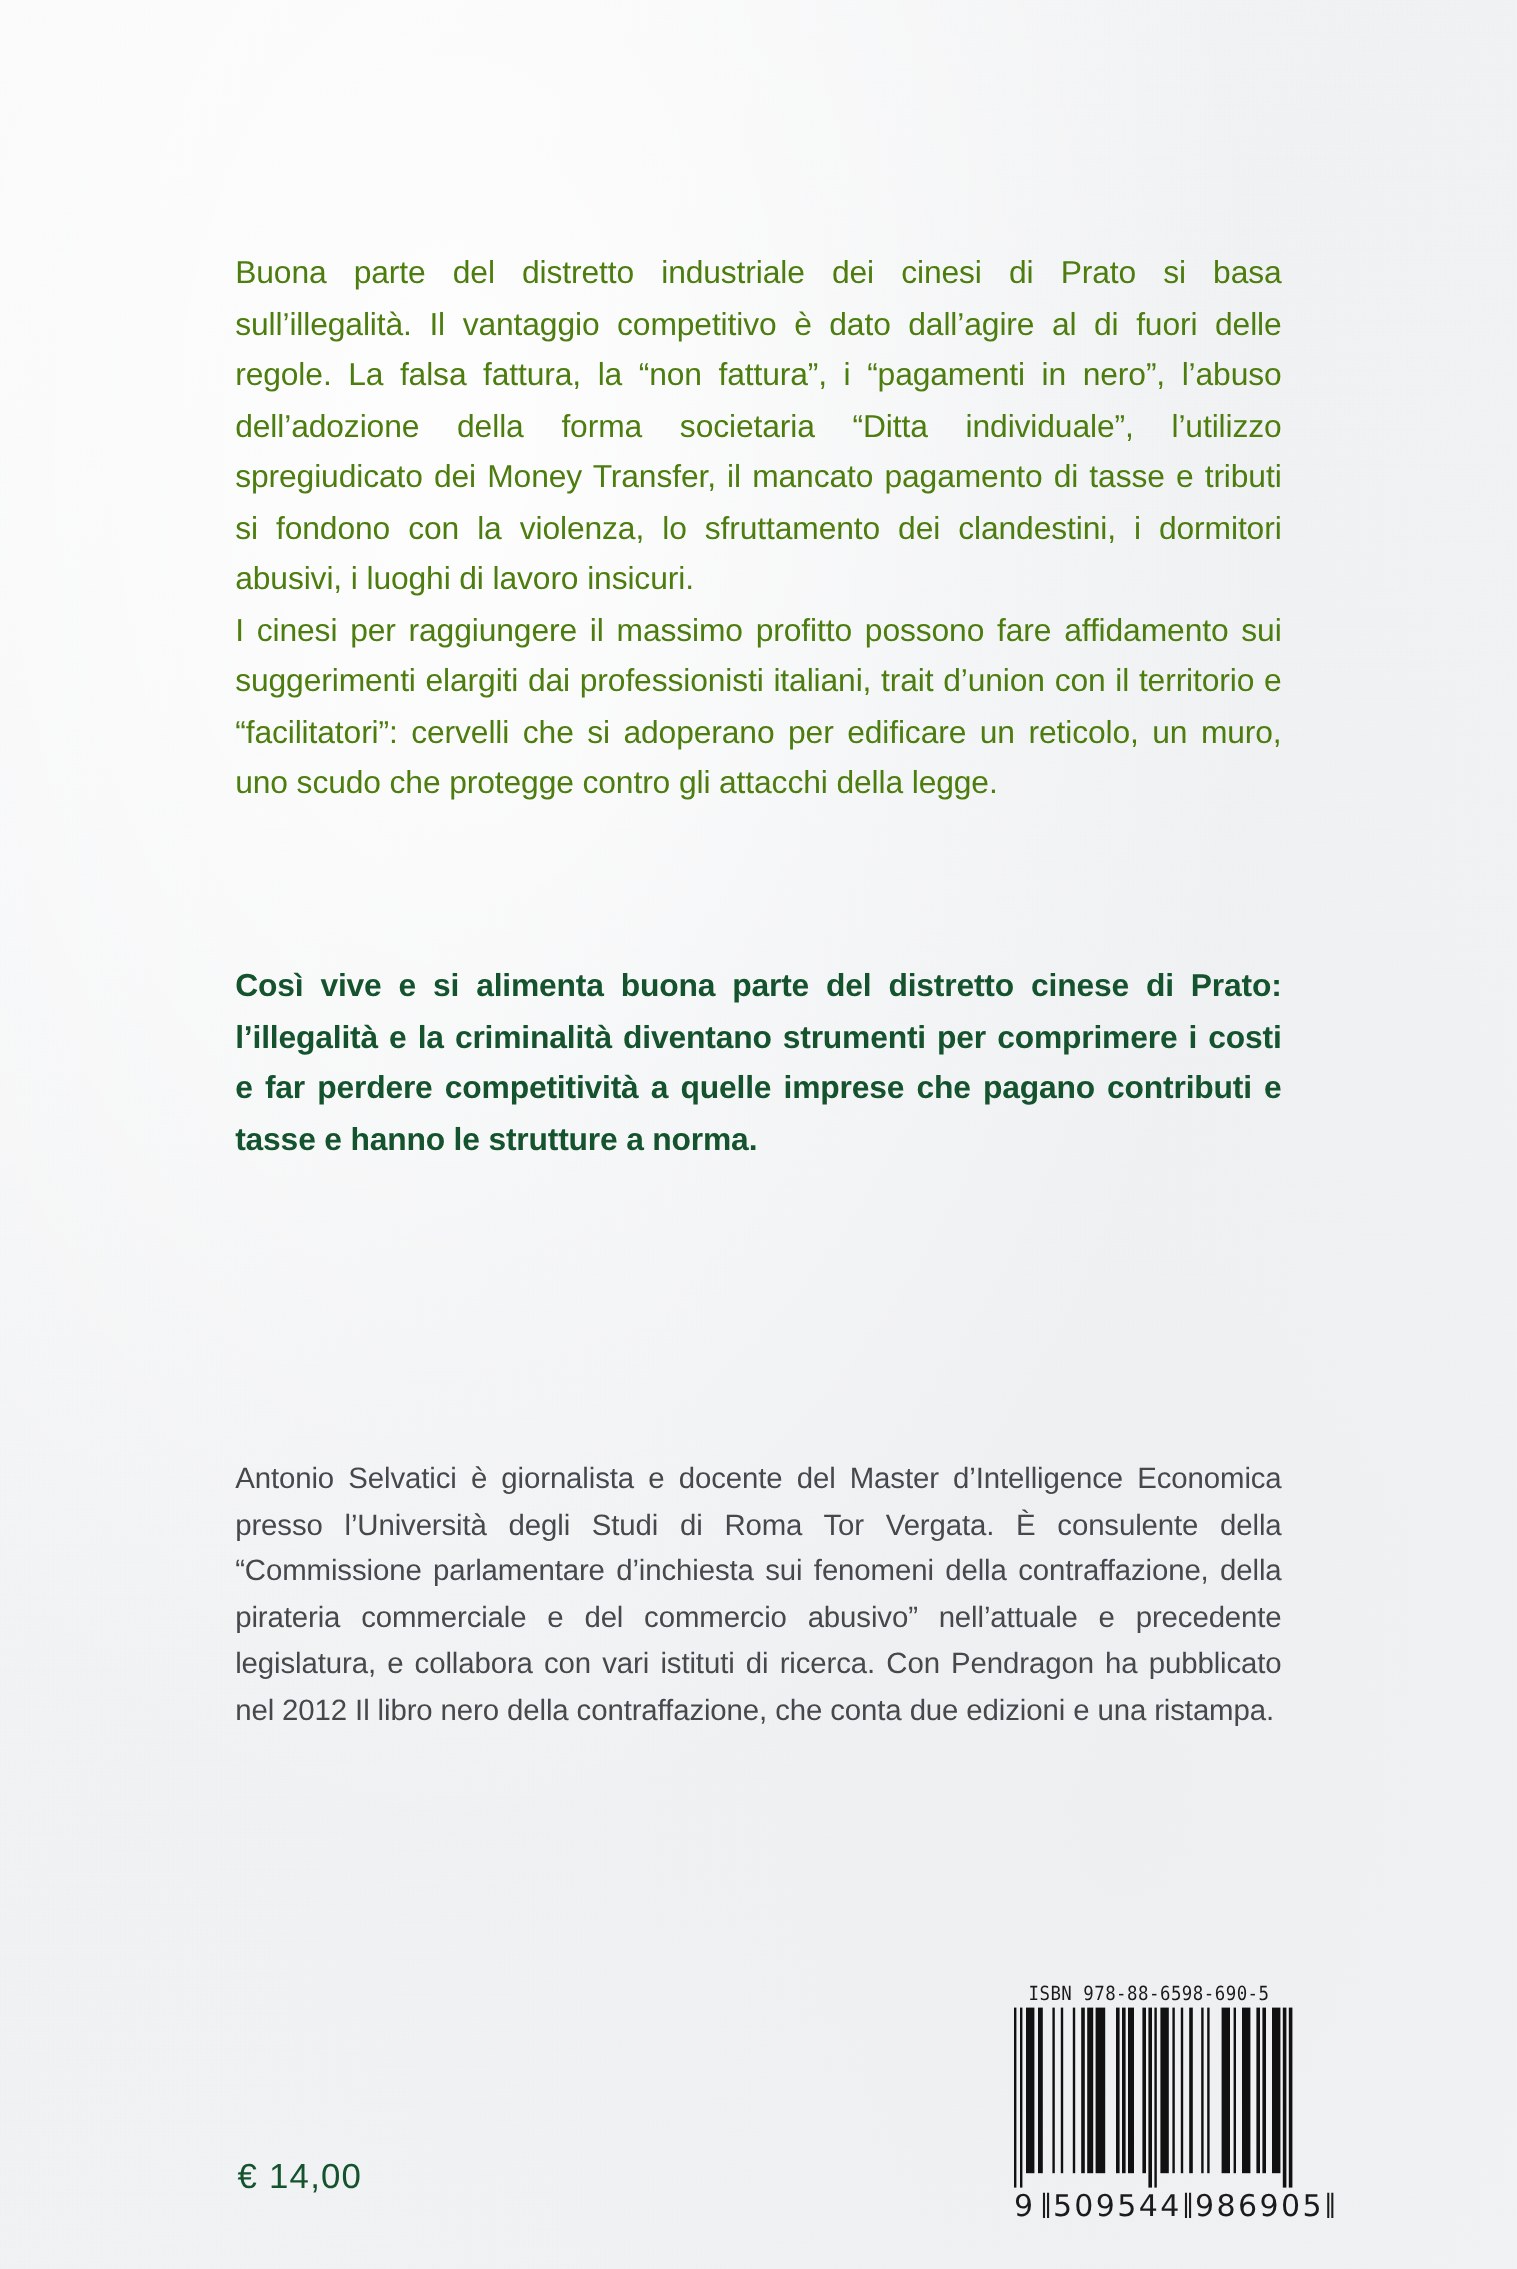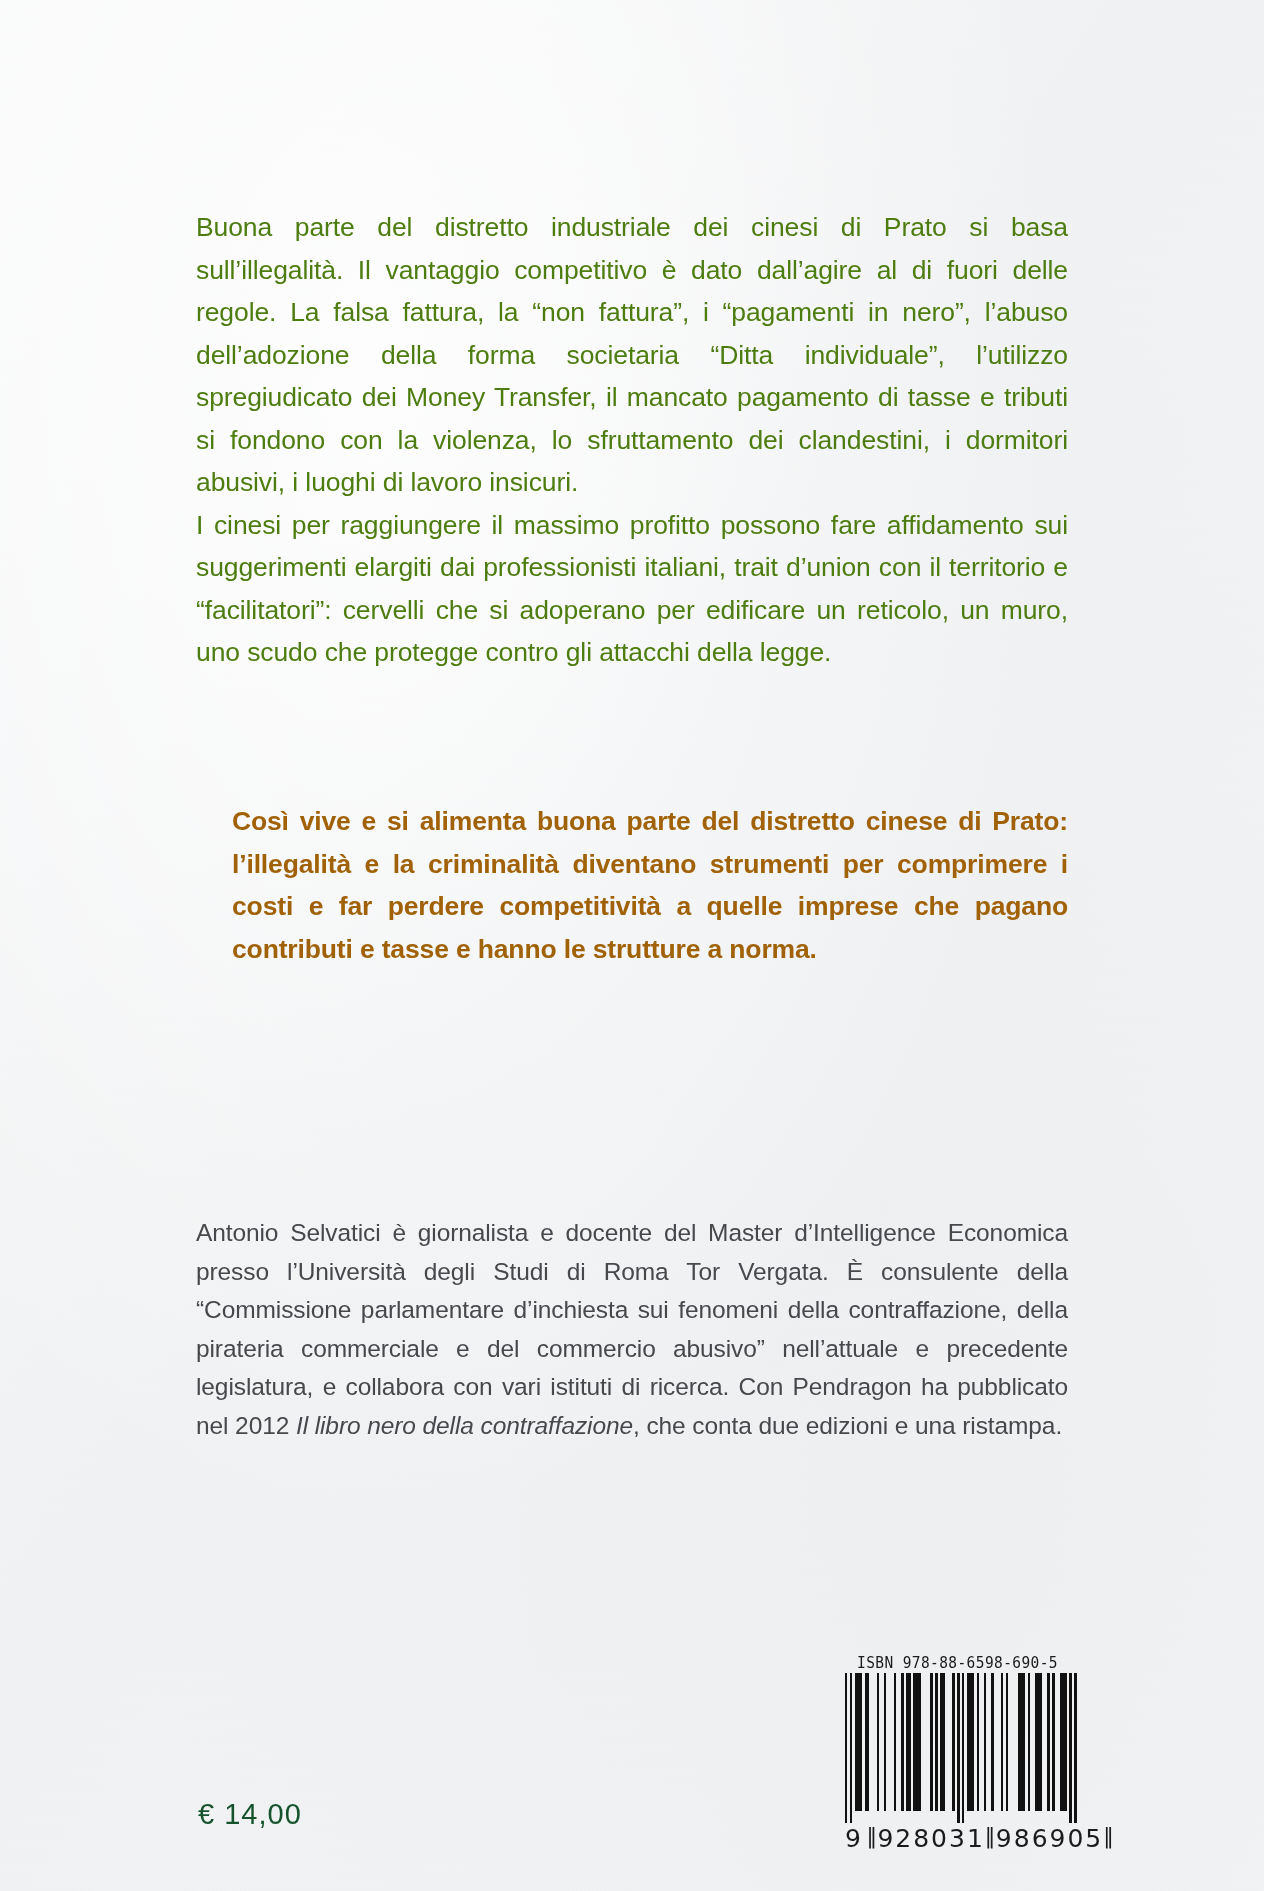"Così vive e si alimenta" #highlight p { color: #a16207 -> #14532d; margin-left: 36px -> none }
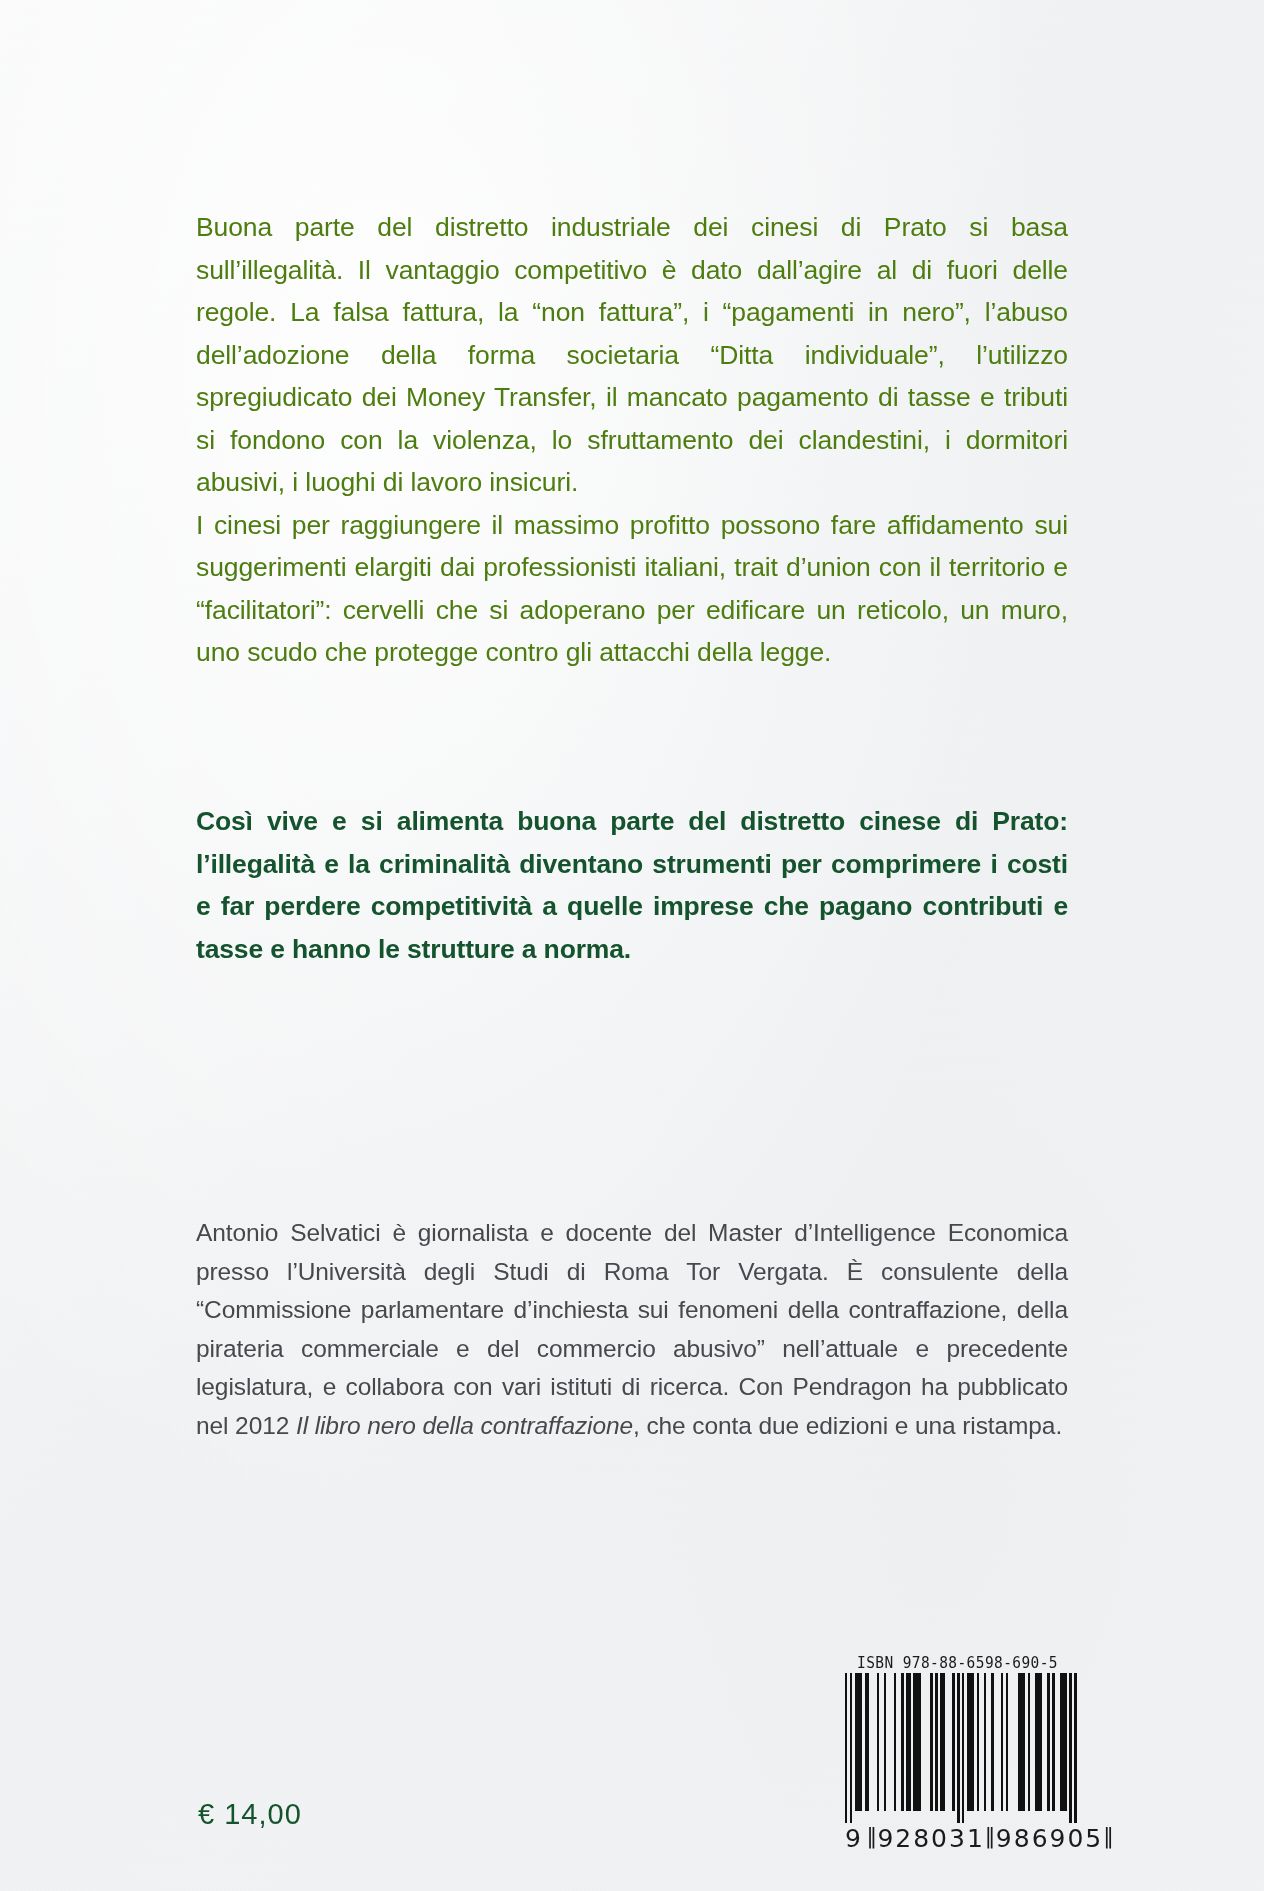"Il libro nero della contraffazione" #bio .ital { font-style: italic -> none }
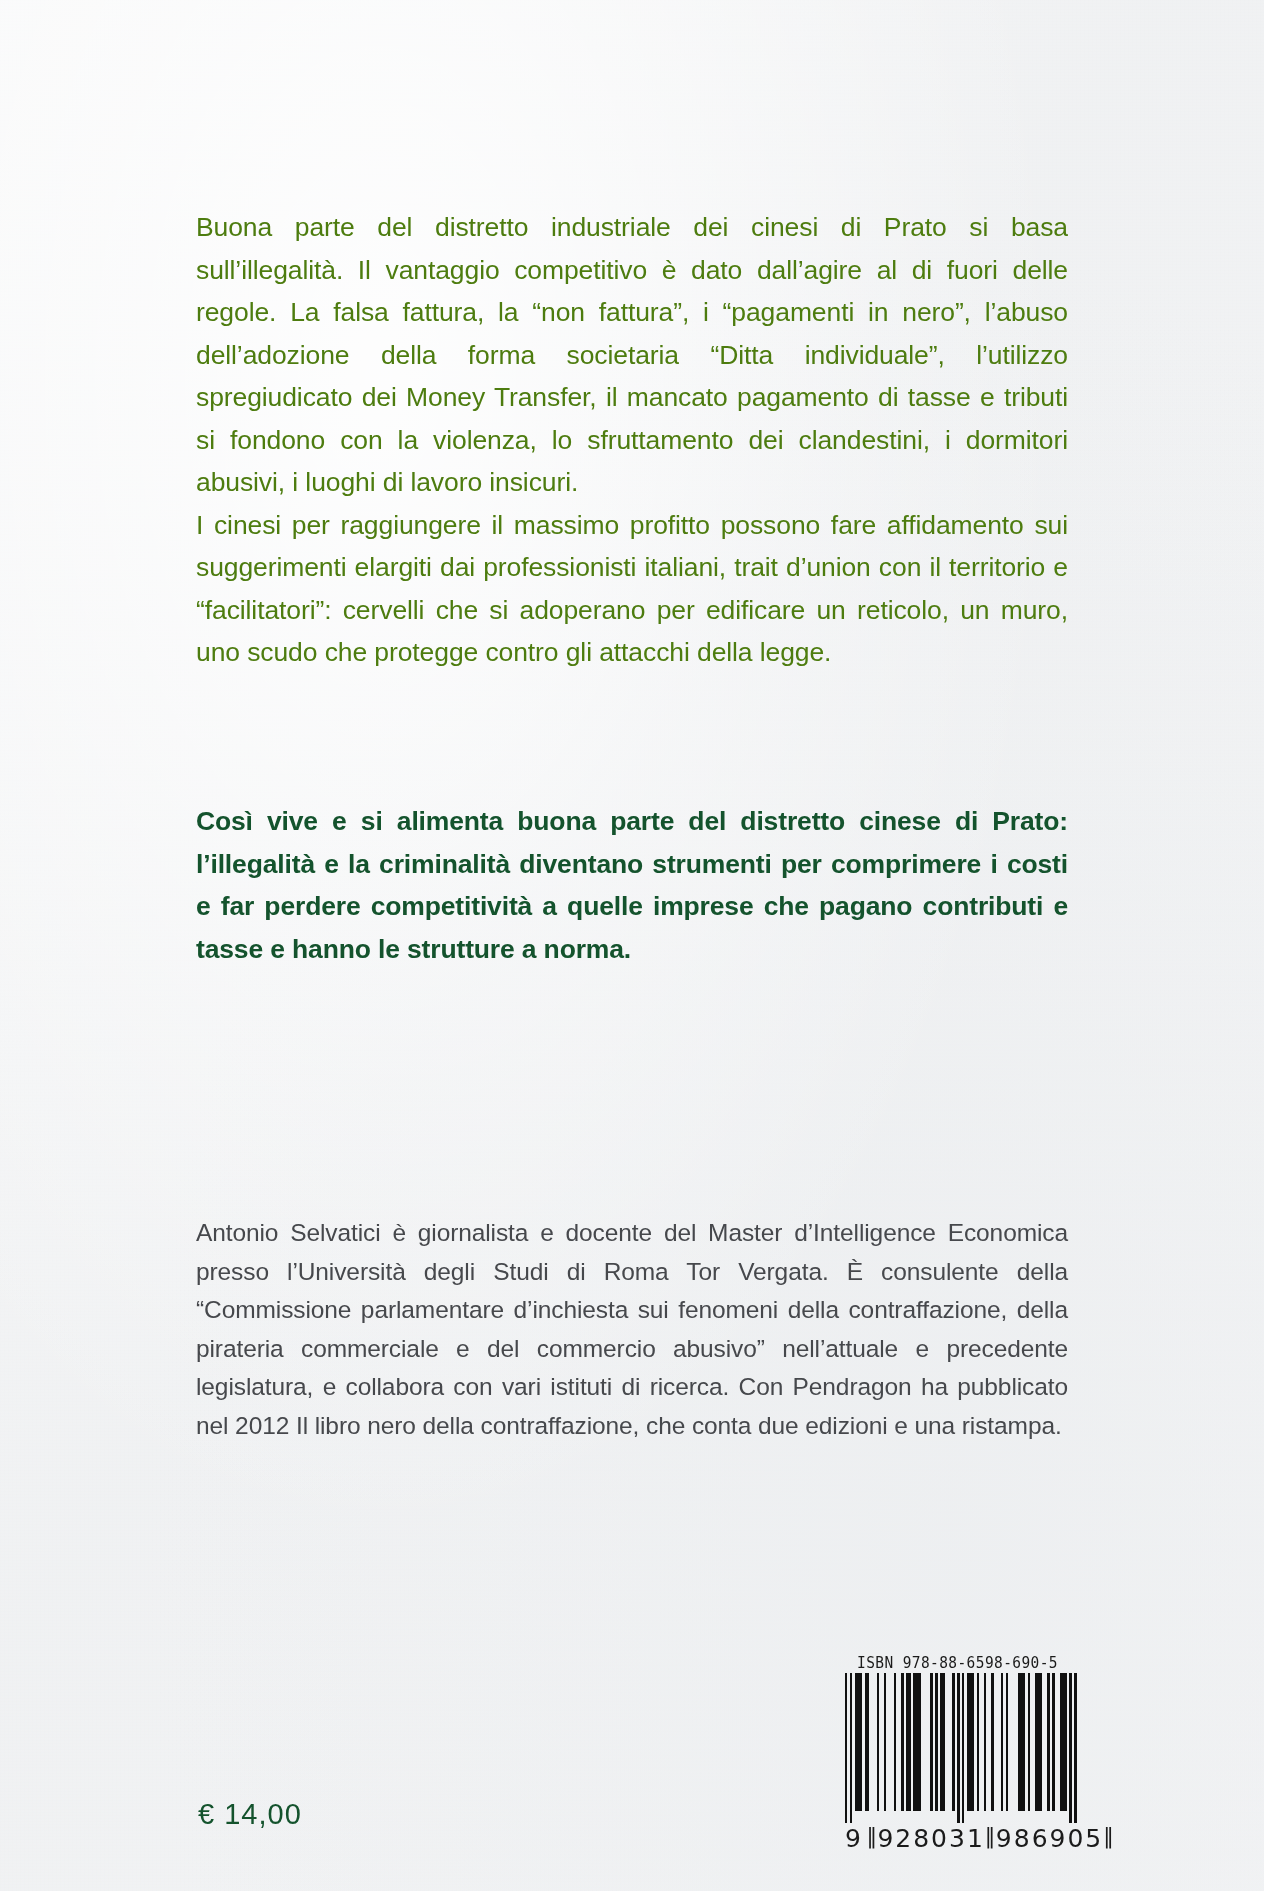"928031" span.grp { text: 928031 -> 509544 }
